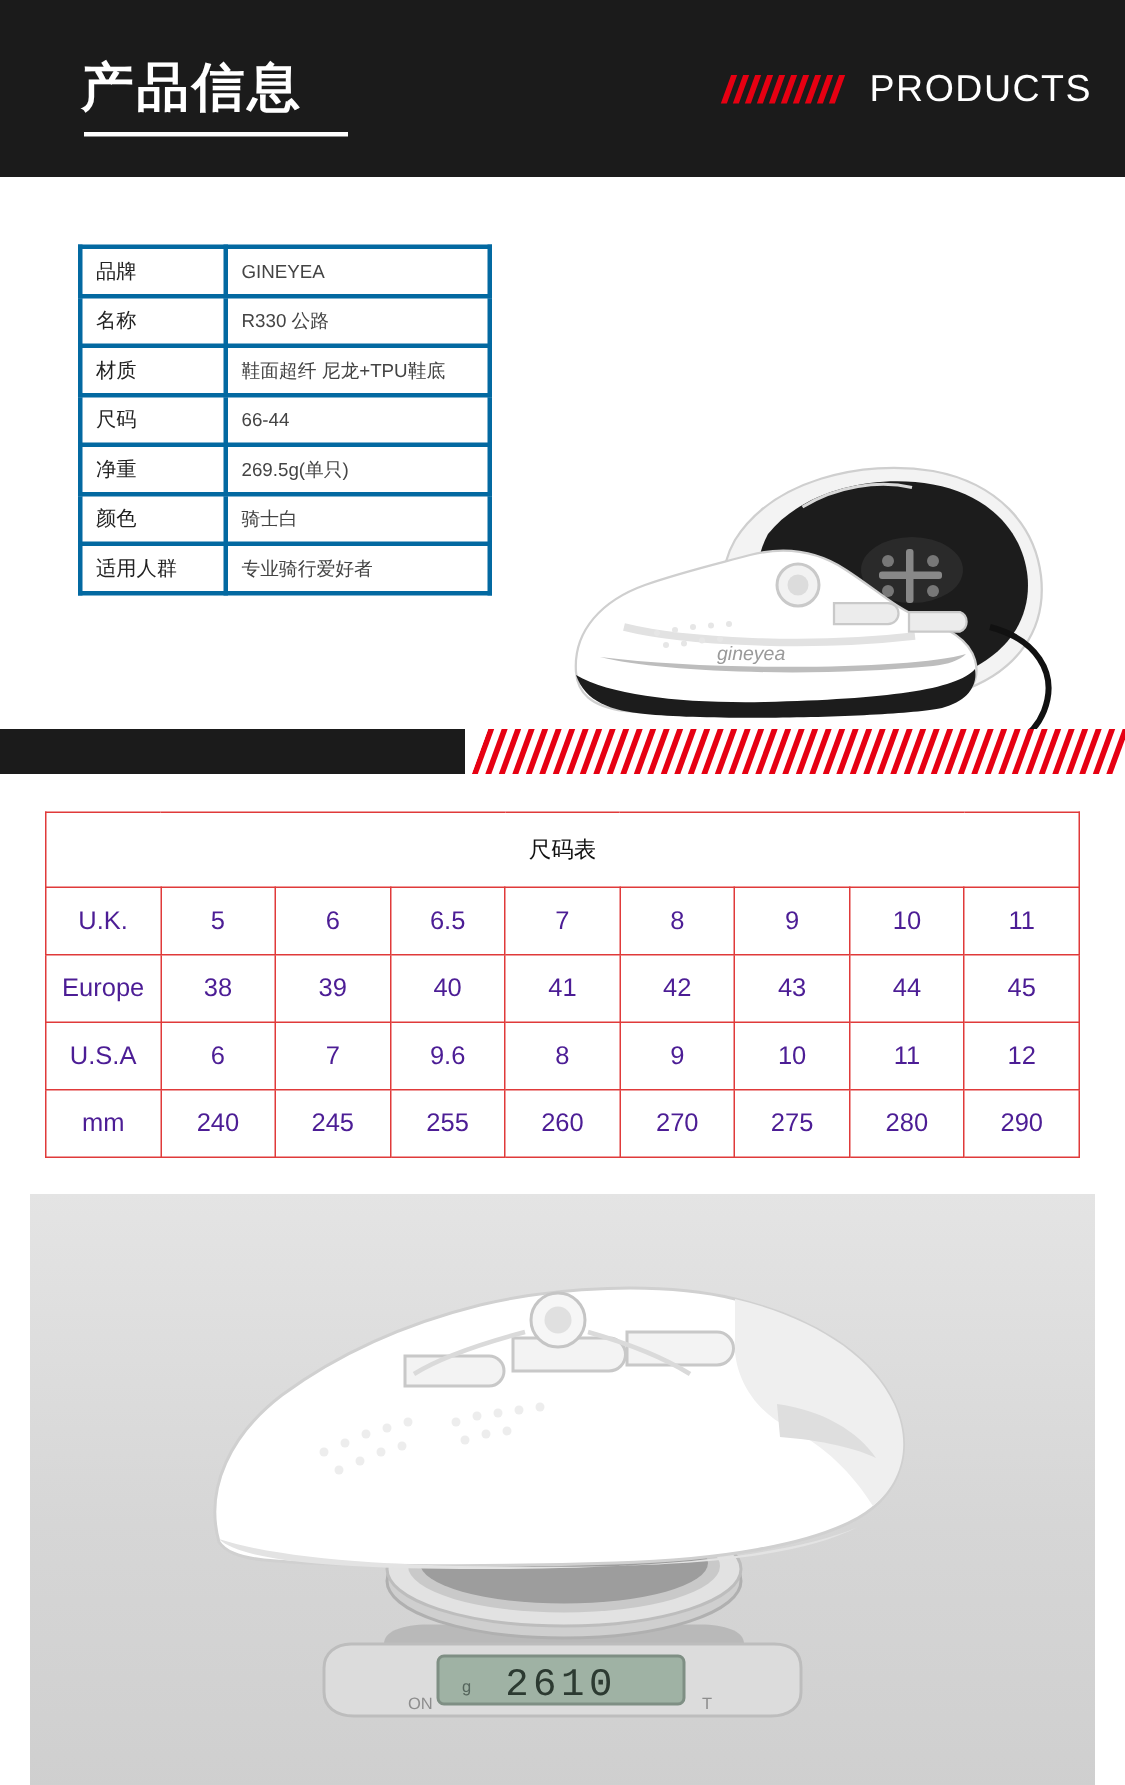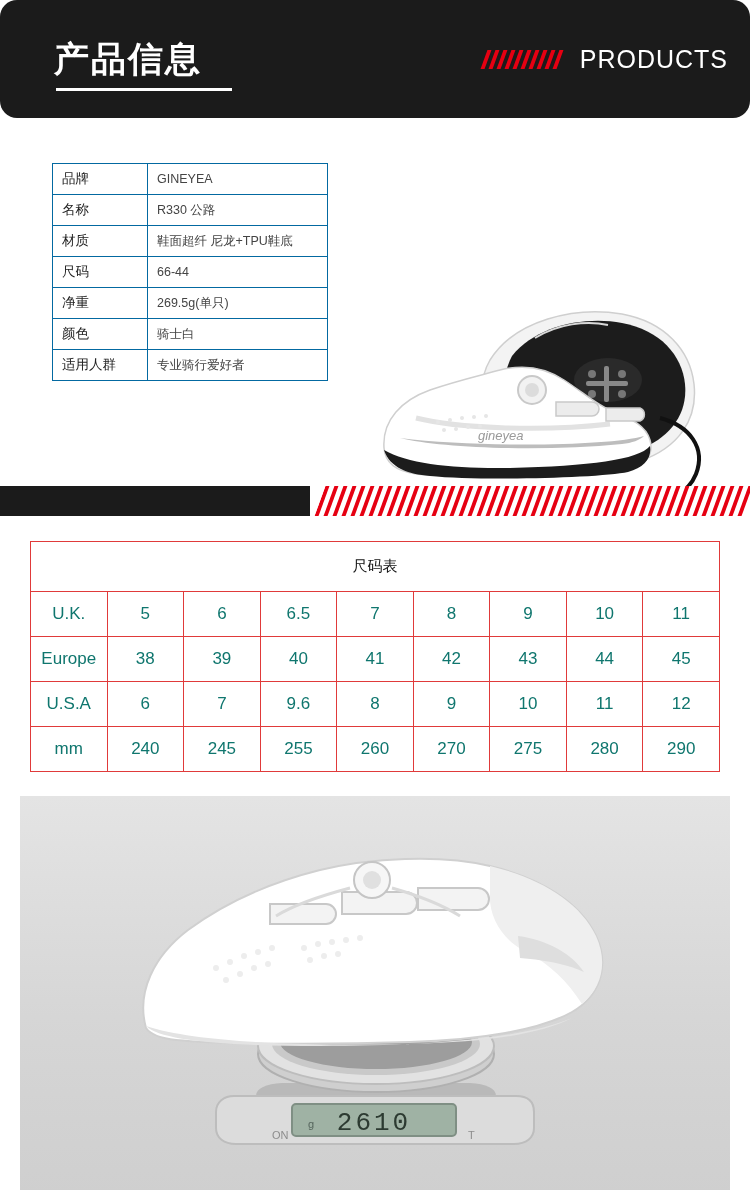"产品信息" .header { border-radius: 17px -> none }
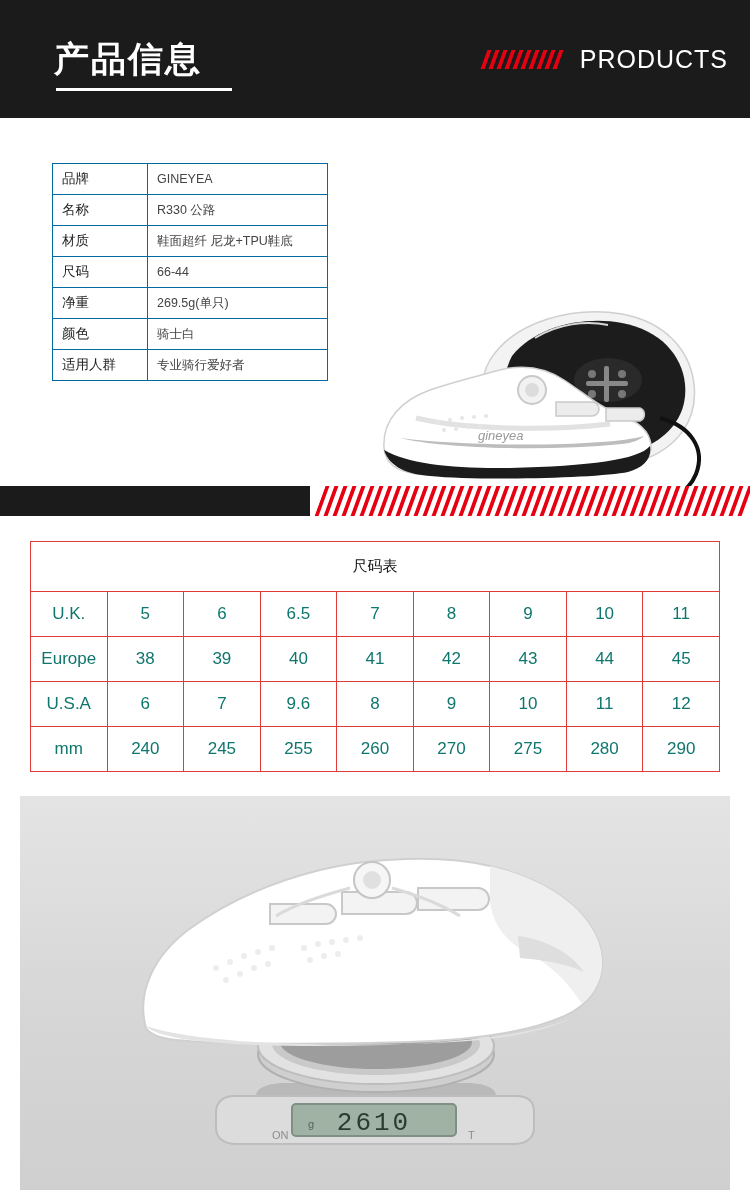"品牌" table.spec td { border: 1px solid #0369a1 -> 3px solid #0369a1 }
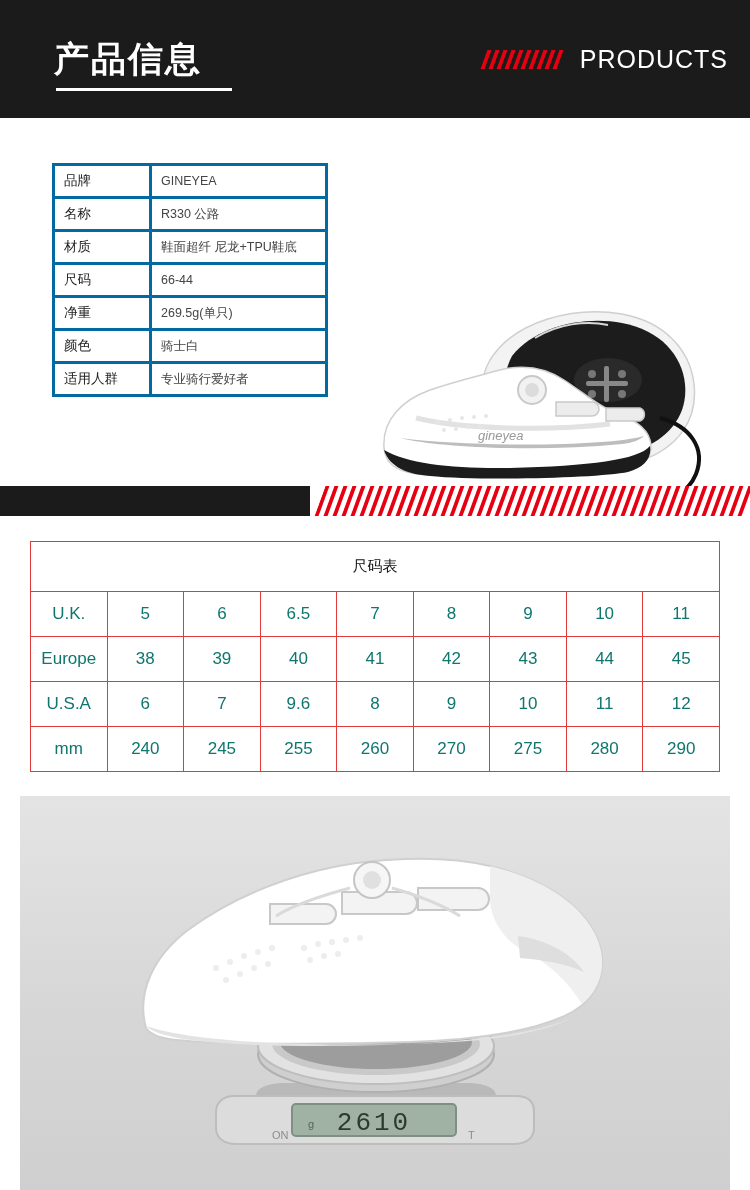"U.K." table.sizes td { color: #0f766e -> #4c1d95 }
